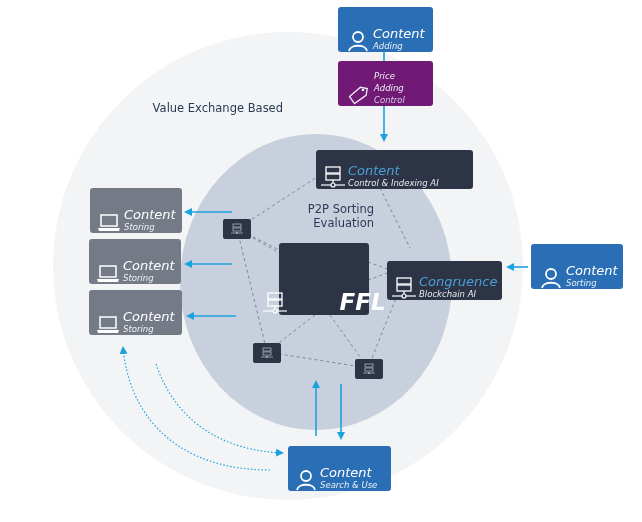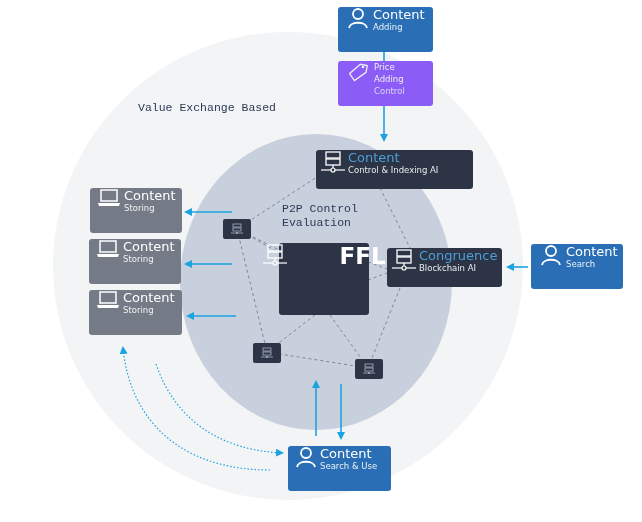"Content" .box { align-items: flex-start -> flex-end; font-style: none -> italic }
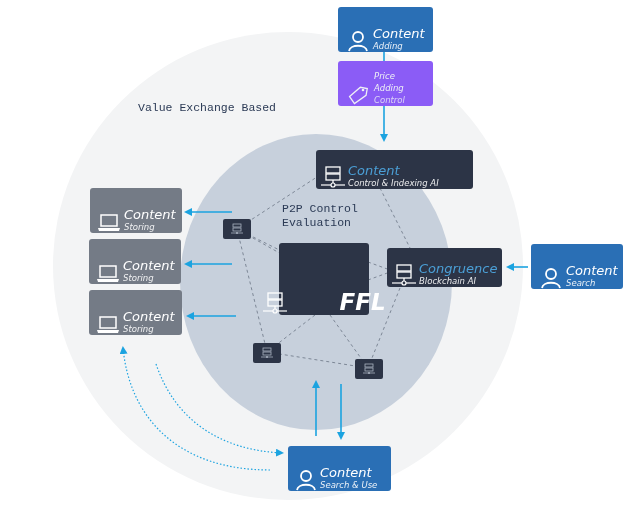"Price" .lightgrey { background: #8b5cf6 -> #701a75 }
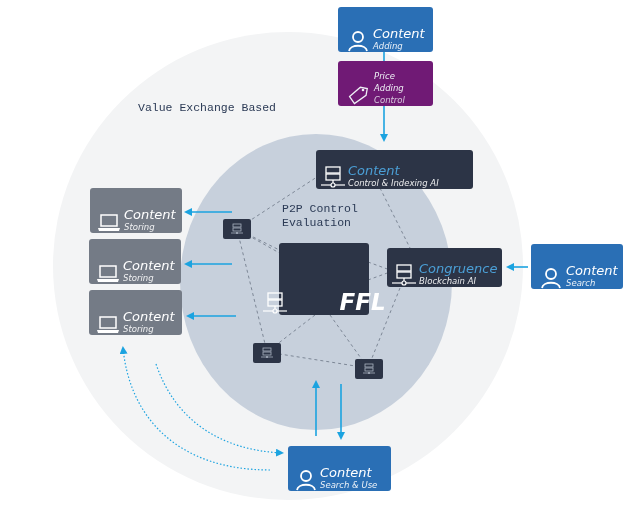"Value Exchange Based" .label { font-family: Liberation Mono, monospace -> none; text-align: left -> right }
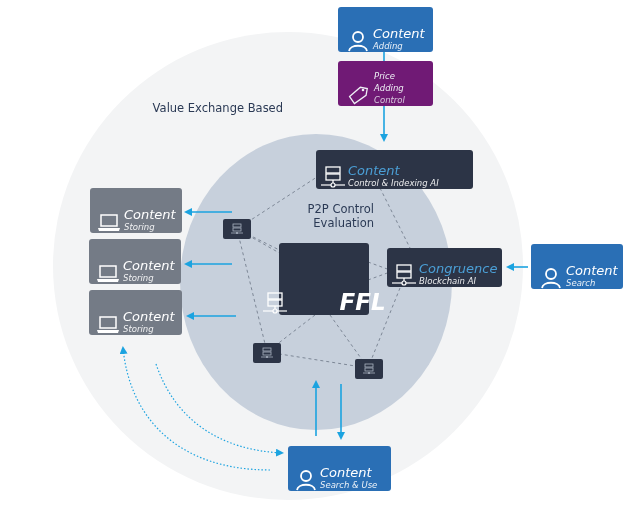"P2P Control" div { text: Control -> Sorting }
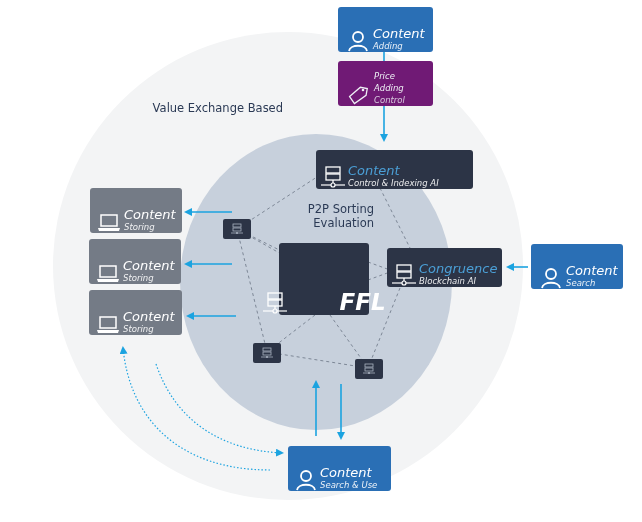"Congruence" div.box { top: 248px -> 261px }
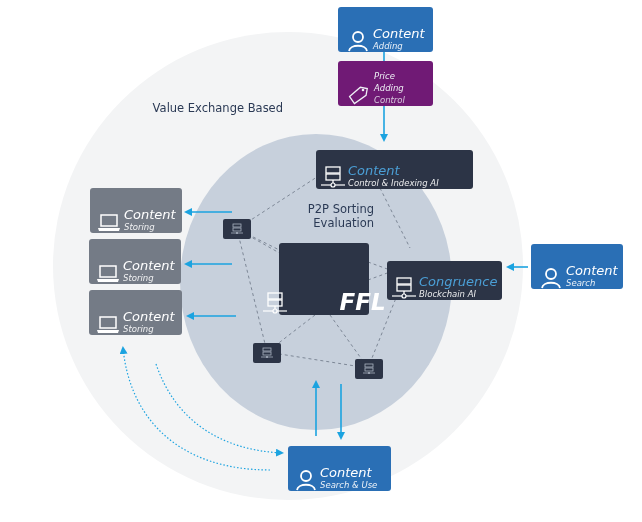"Search" div.sub { text: Search -> Sorting }
